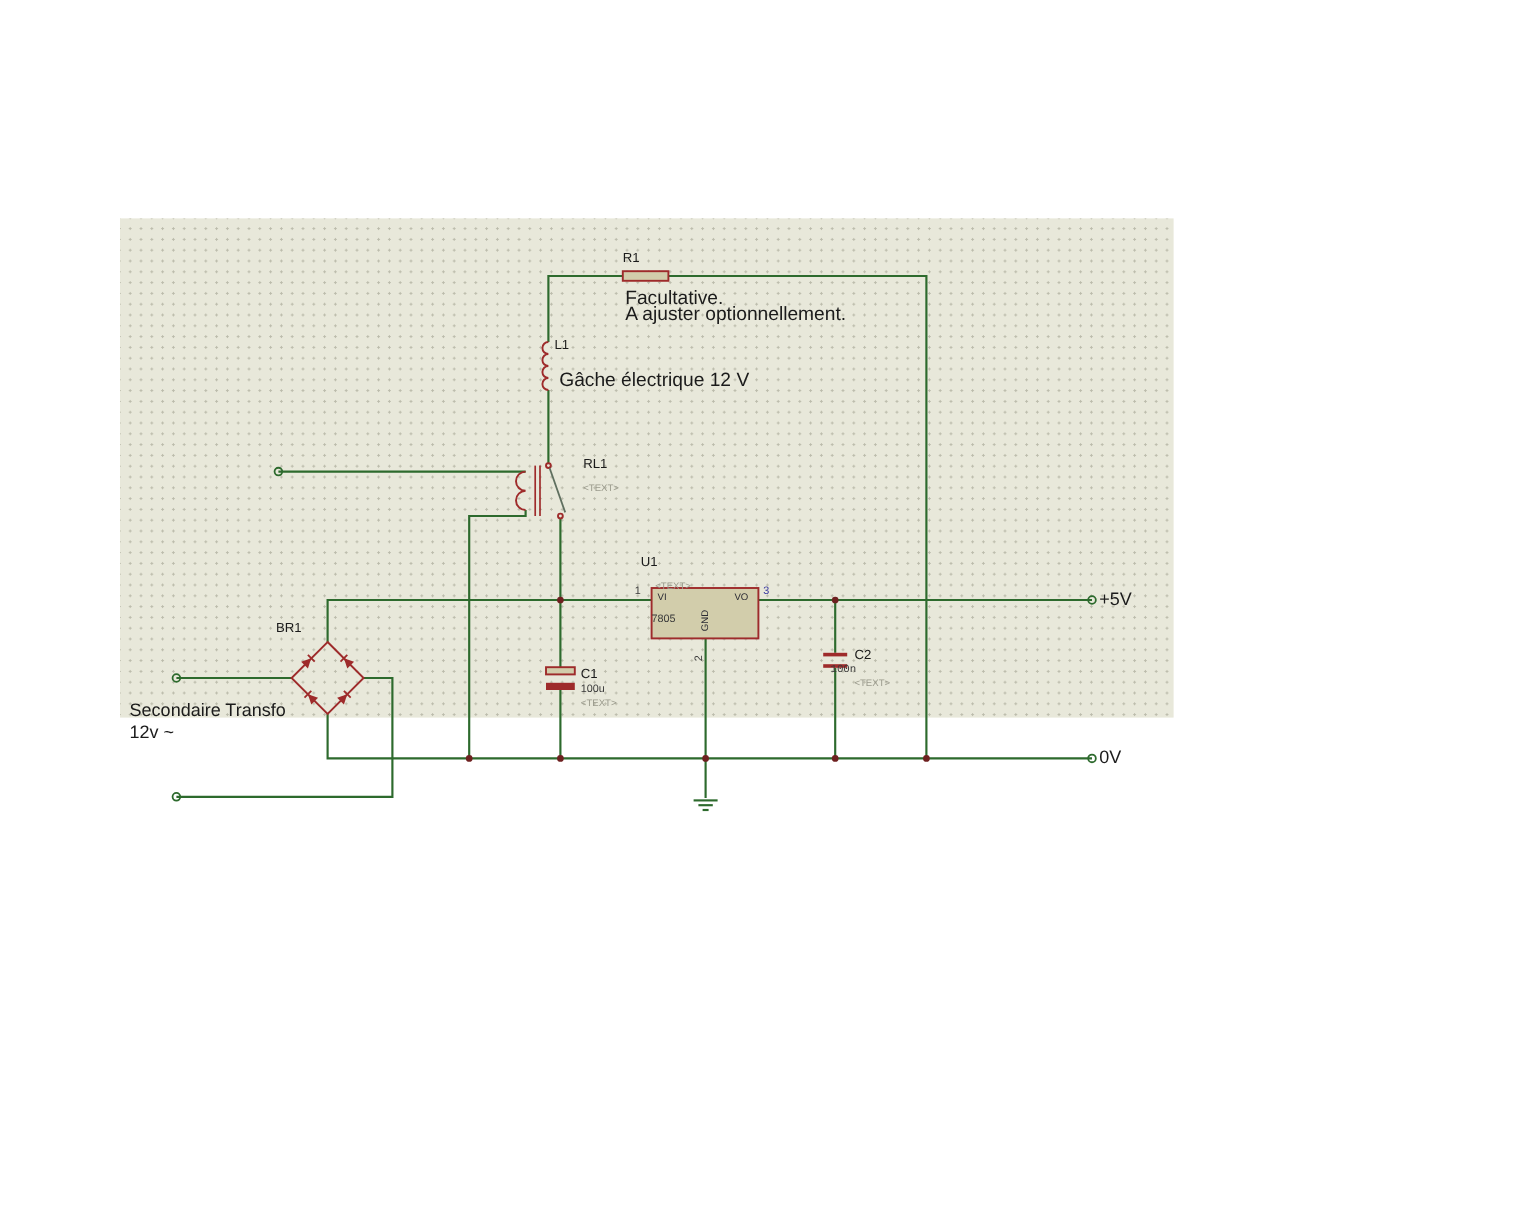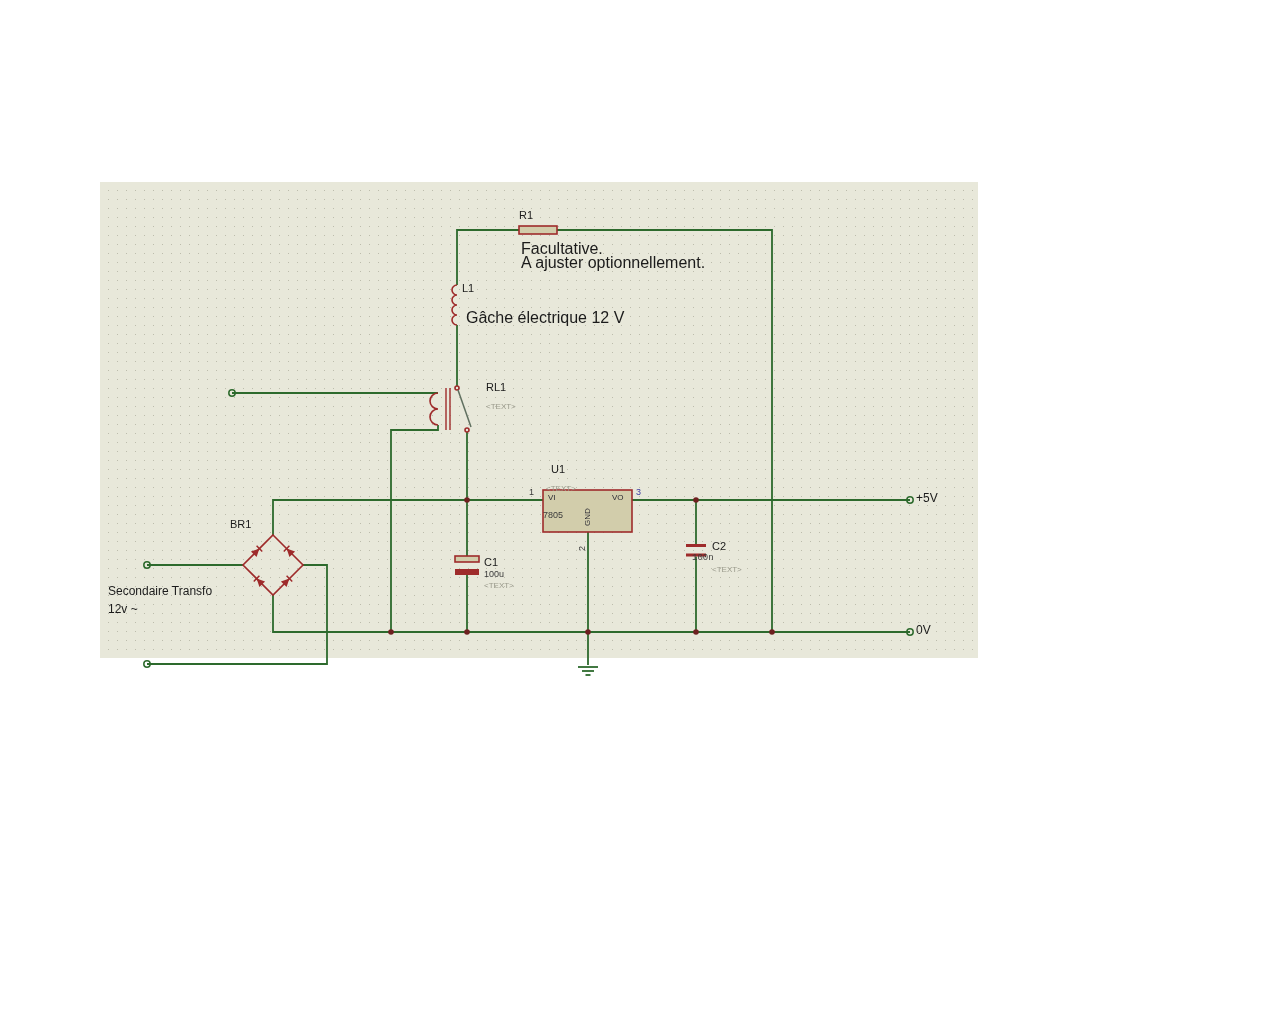"R1" .canvas { height: 476px -> 416px }
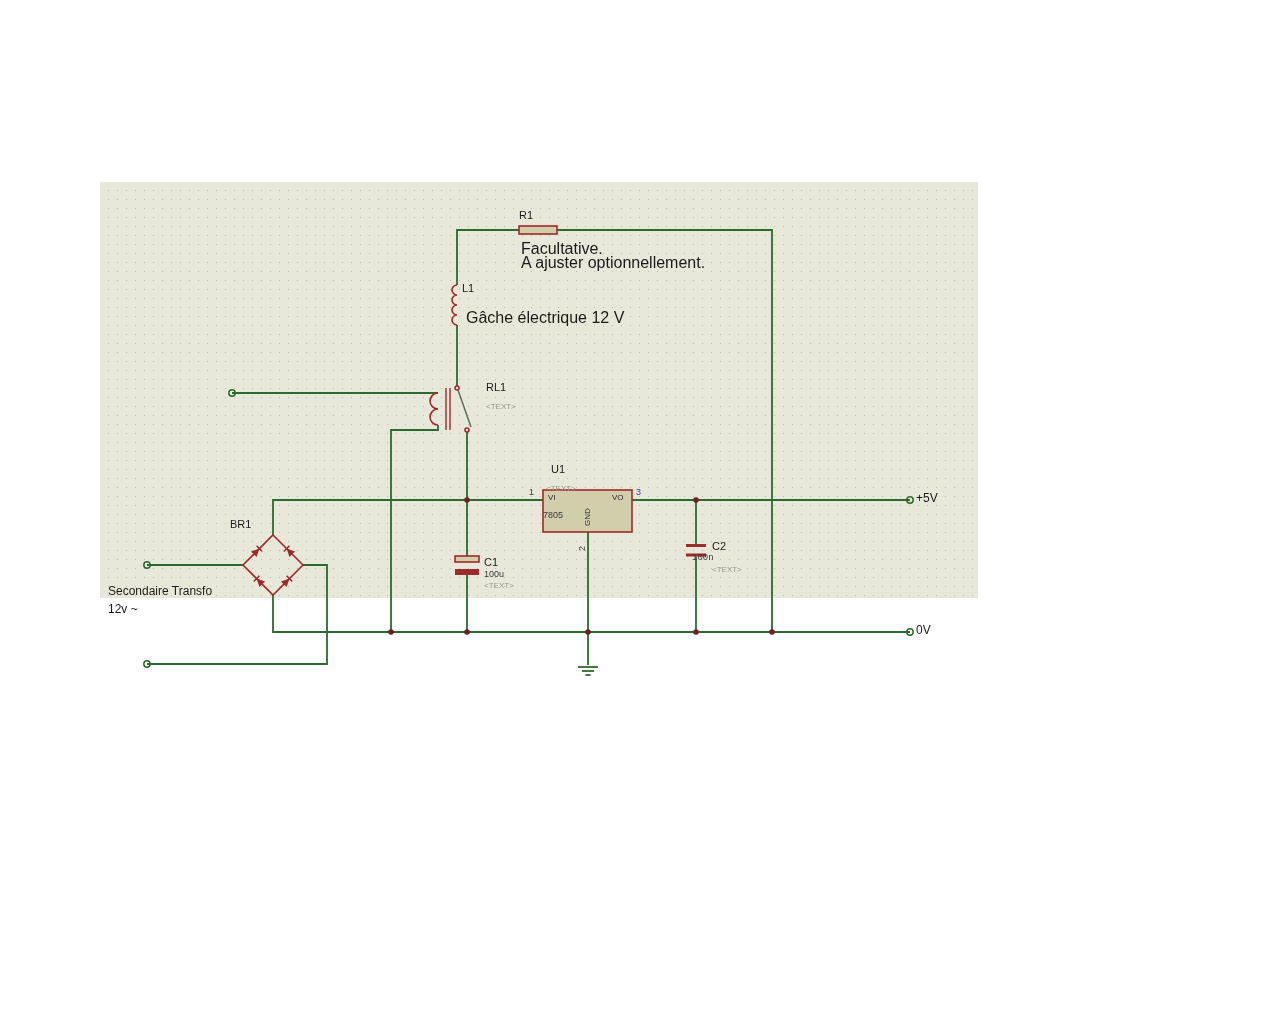"U1" div.t { left: 451px -> 434px }
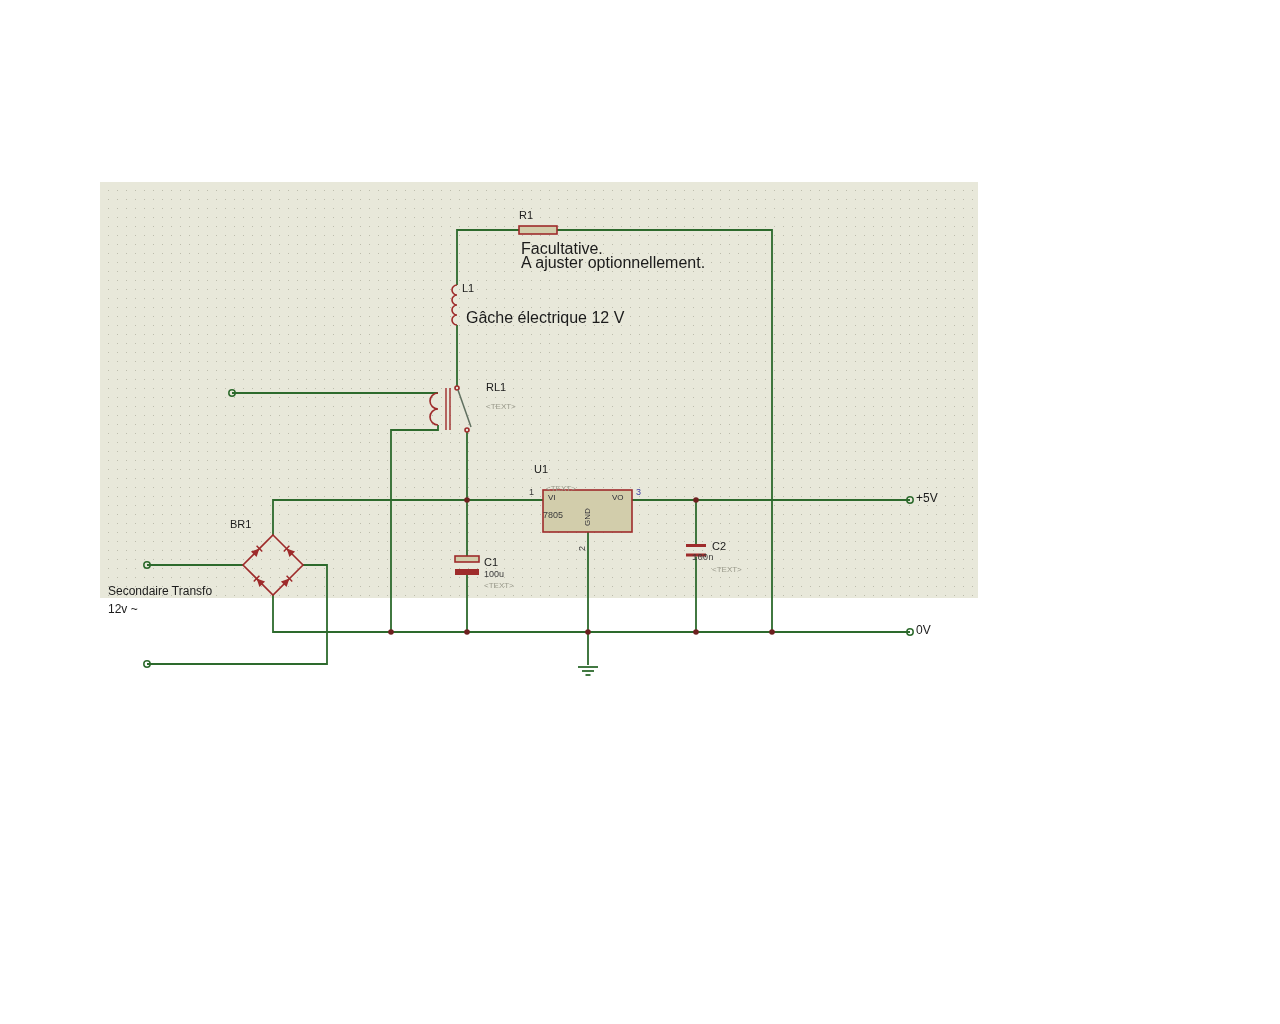"+5V" .big { font-size: 12px -> 15px }
